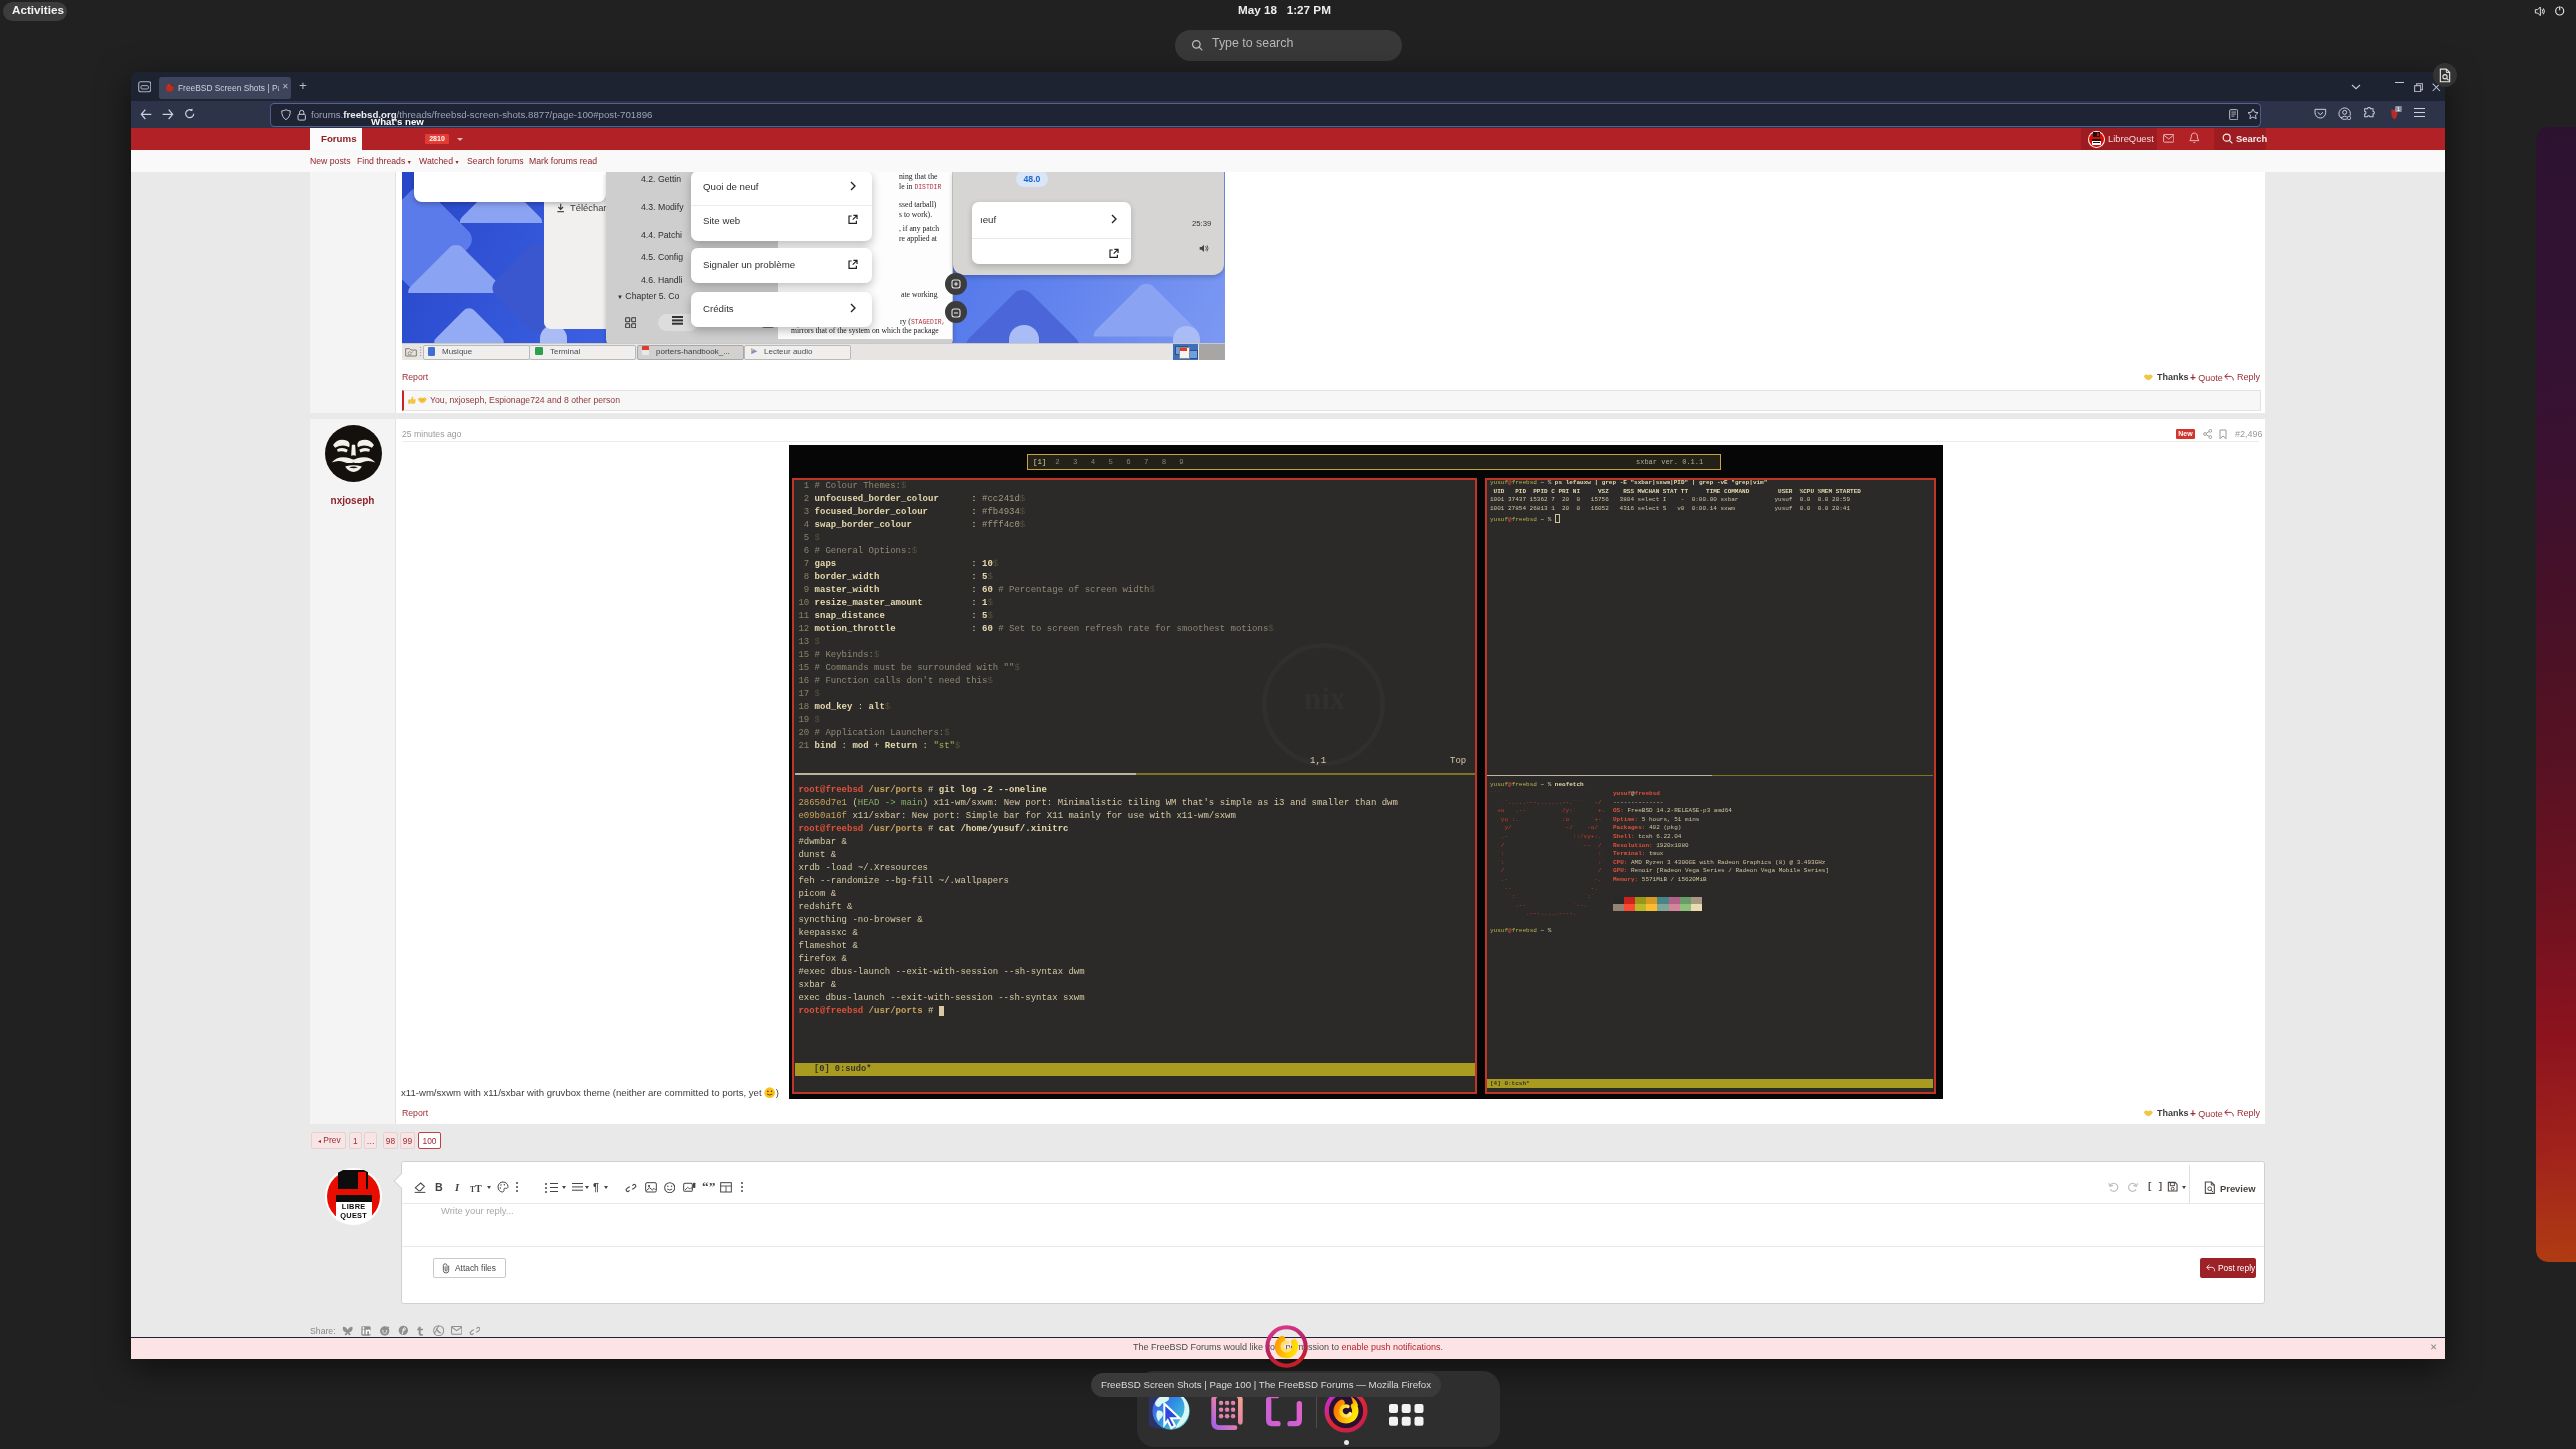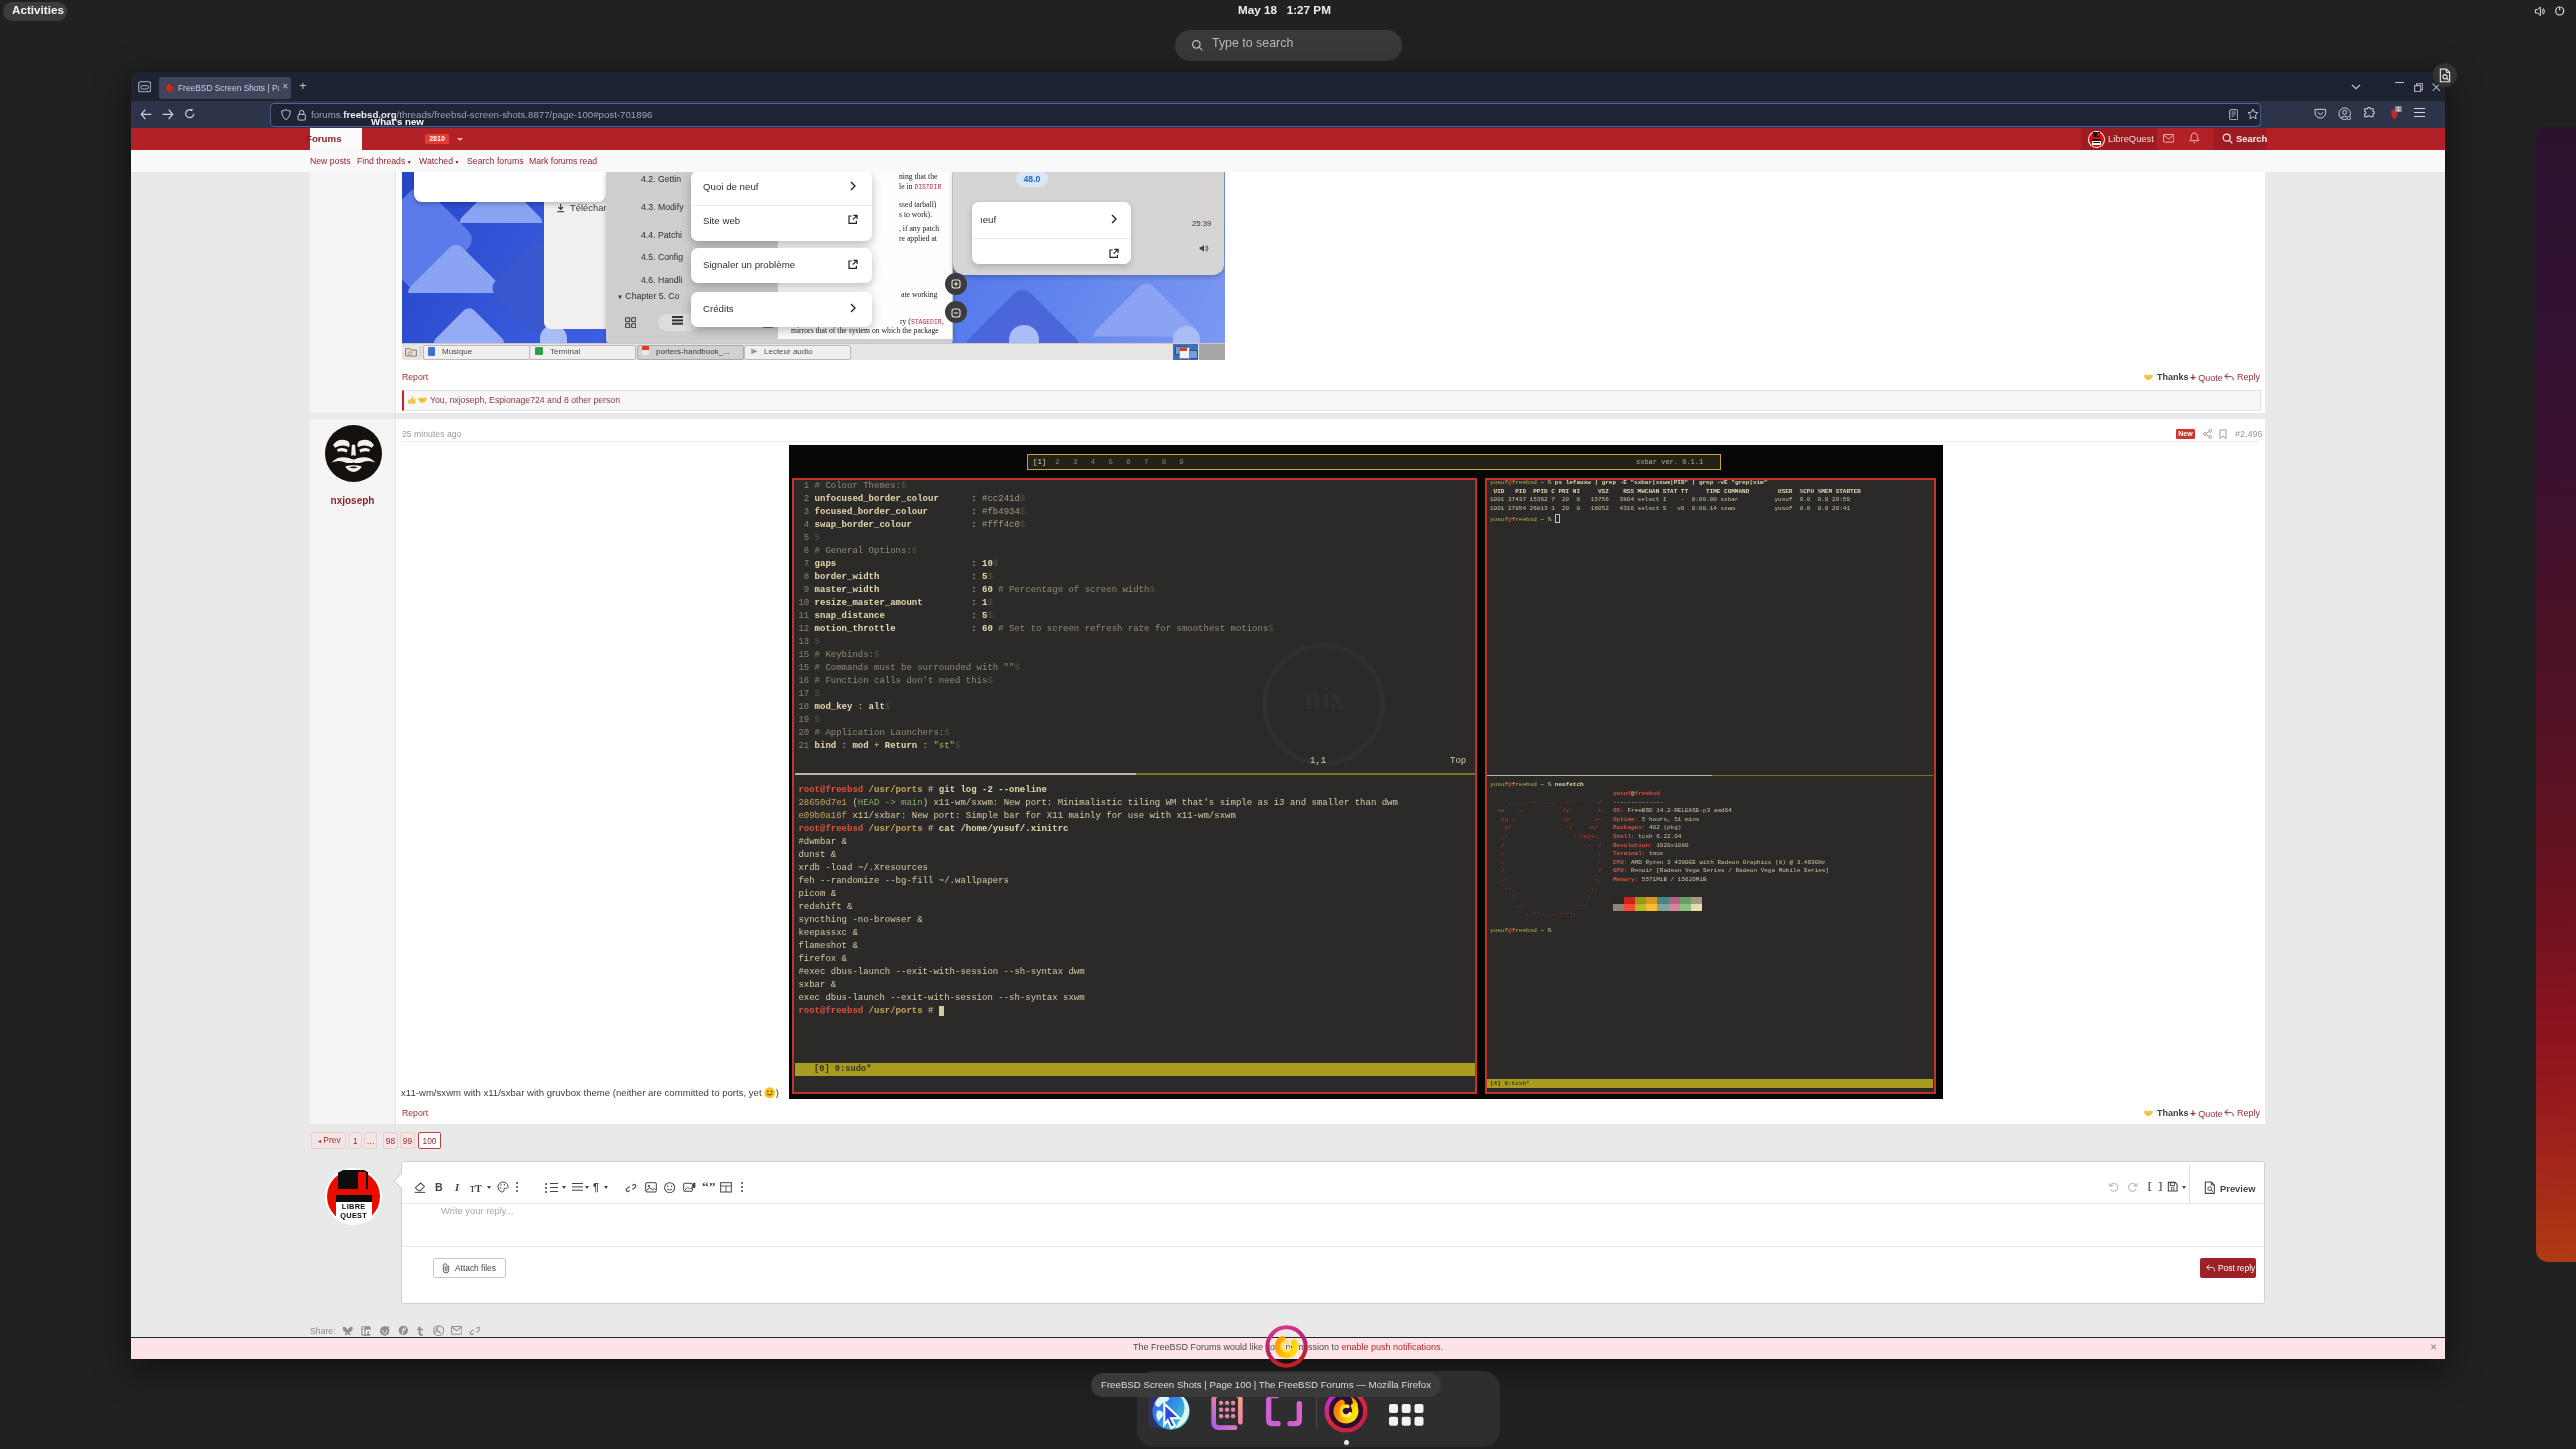"Forums" div.abs { left: 306px -> 321px }
